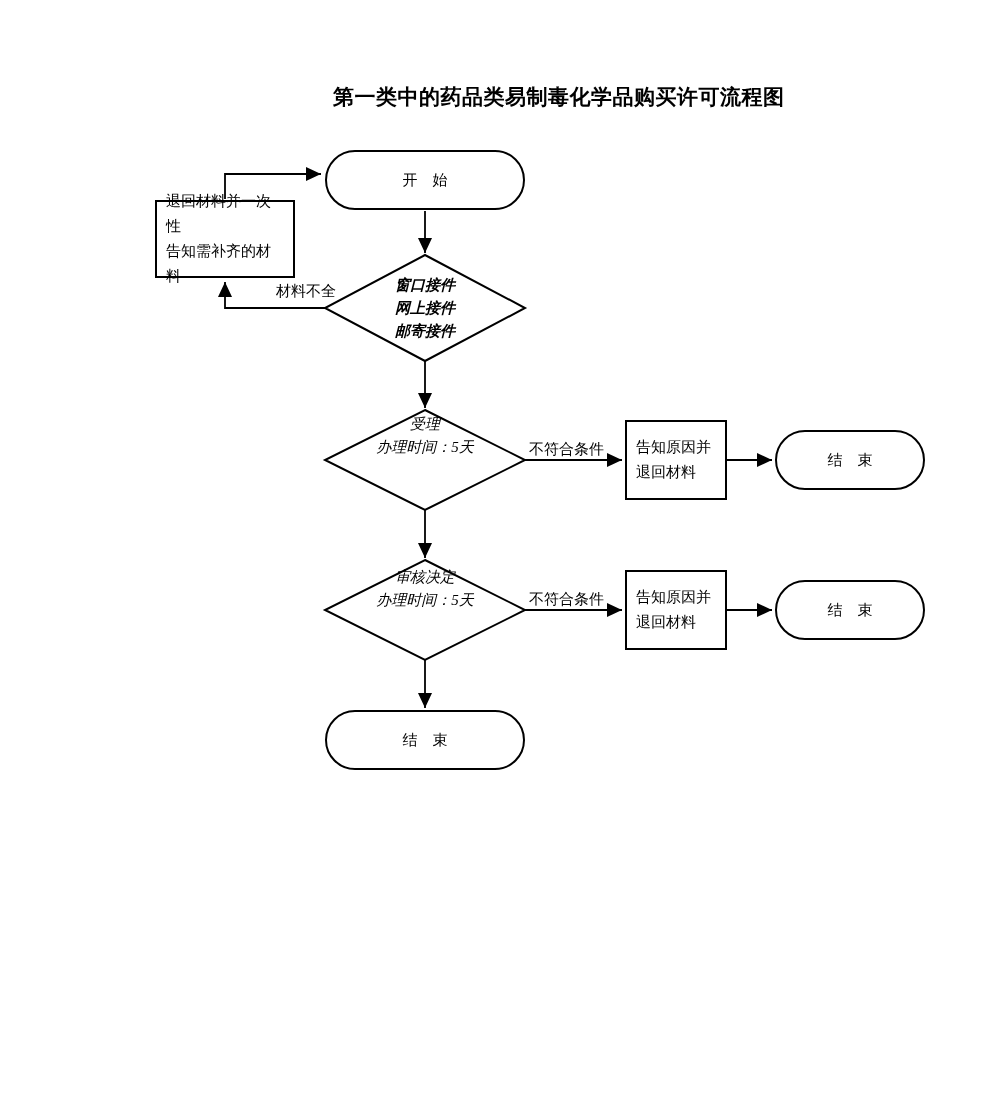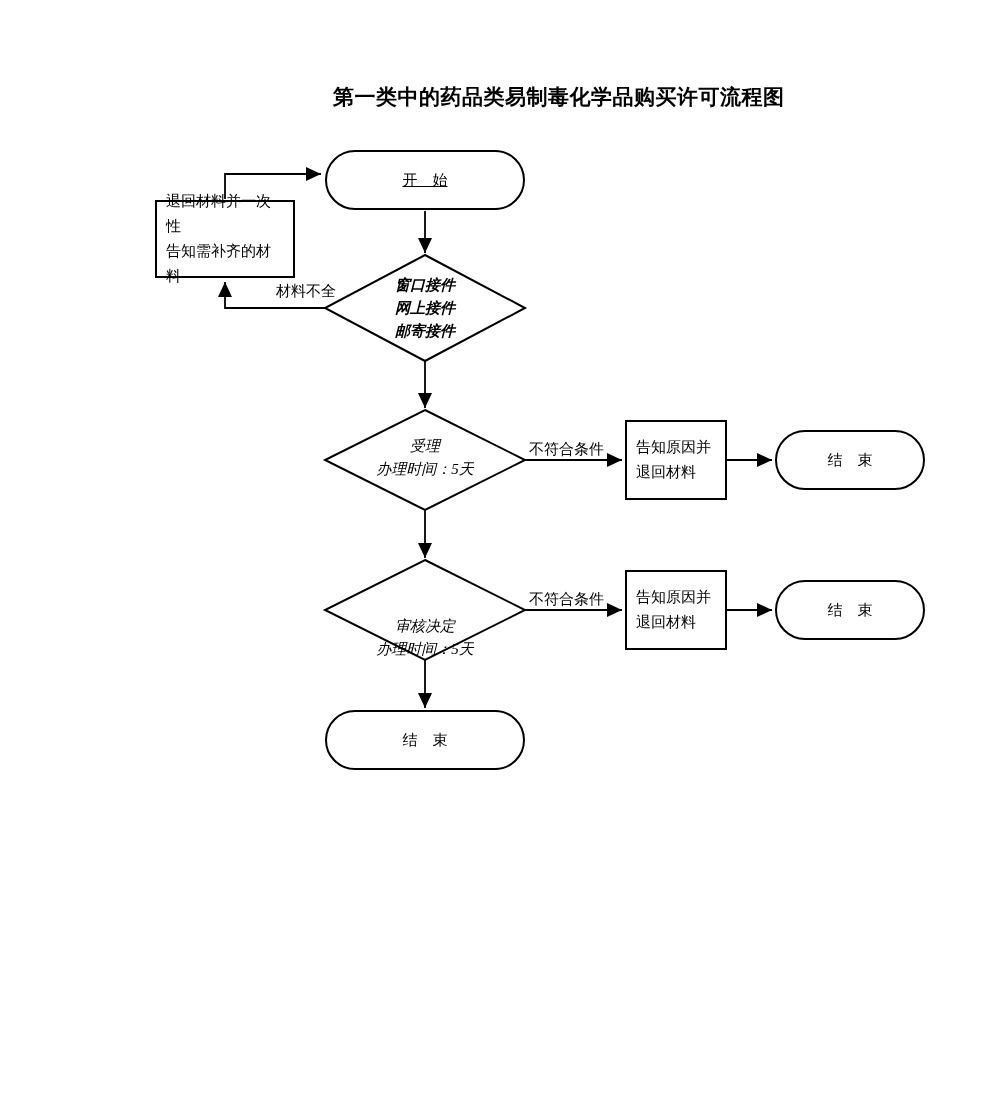"开 始" #node-start { text-decoration: underline -> none }
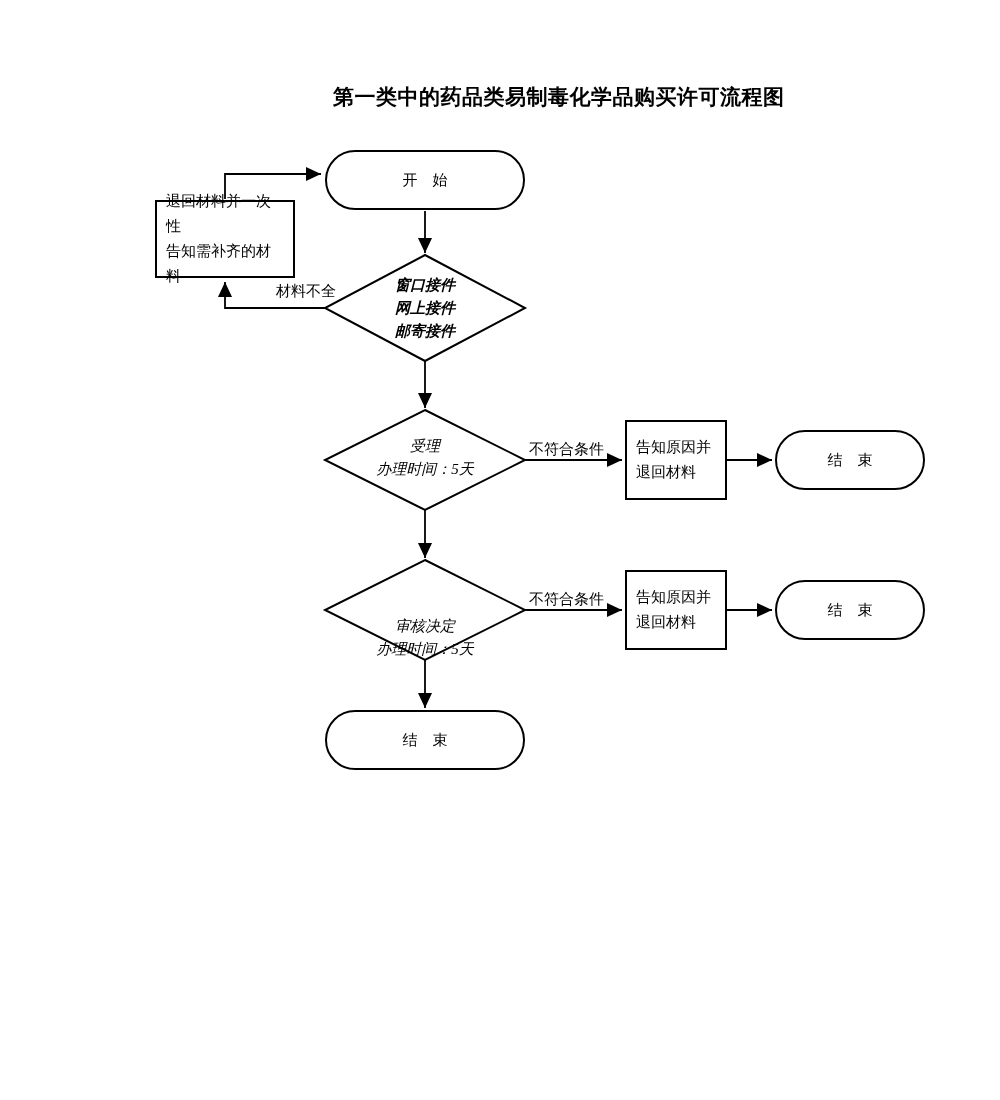"受理" #label-acceptance { top: 408px -> 386px }
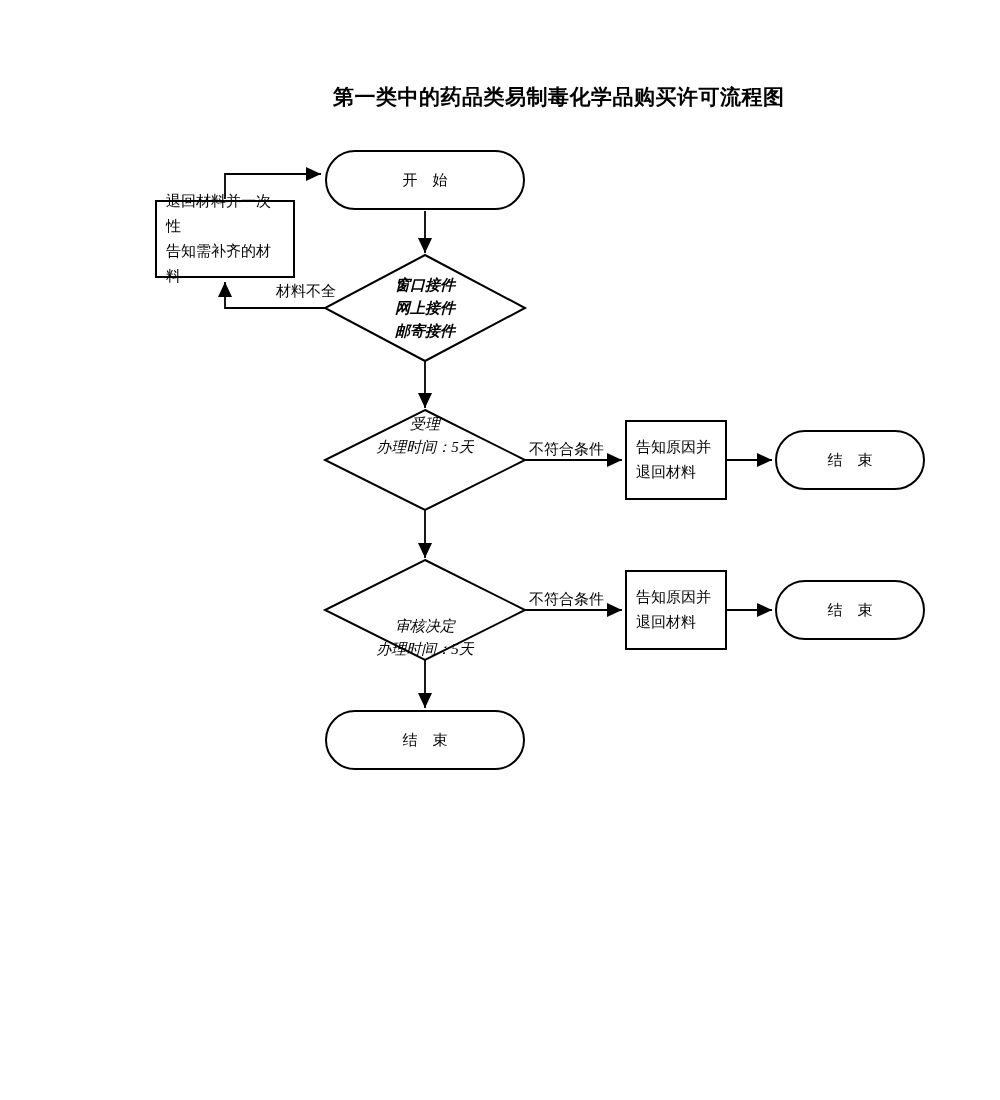"审核决定" #label-review { top: 588px -> 539px }
